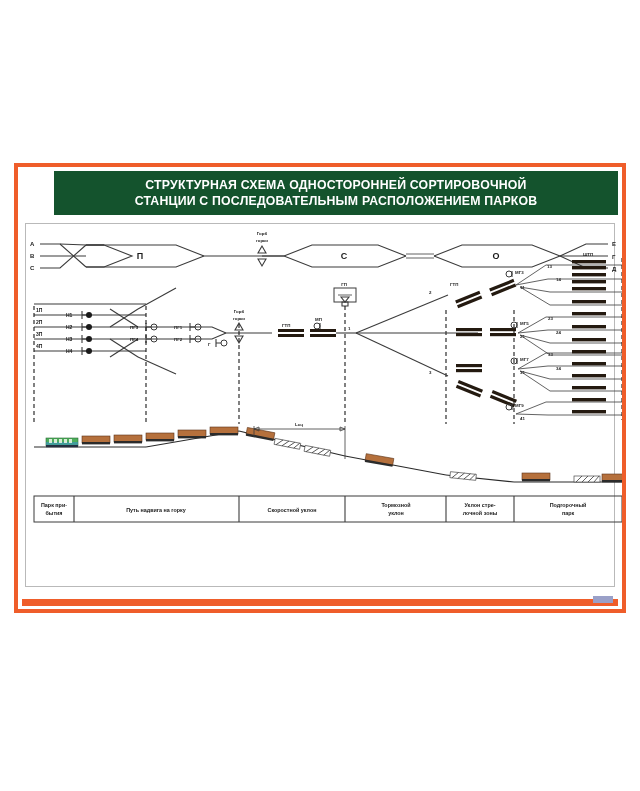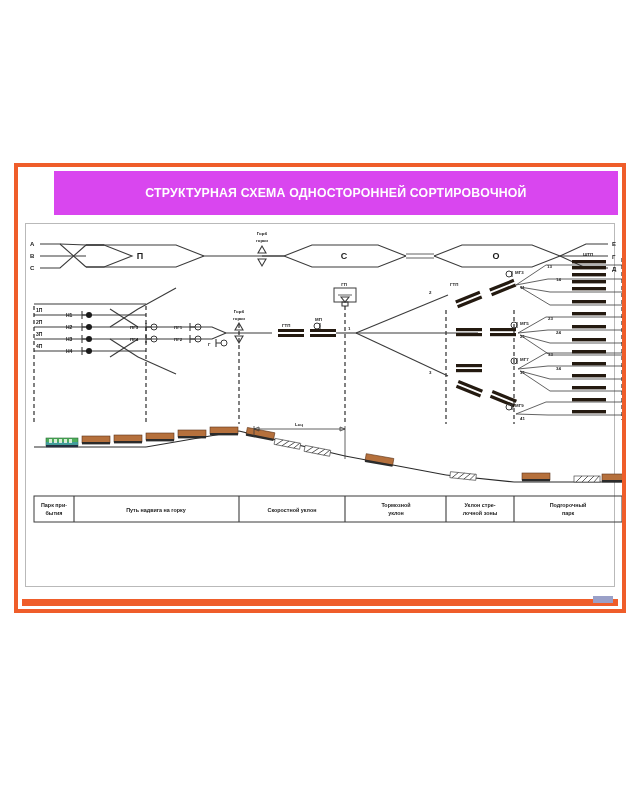"СТРУКТУРНАЯ СХЕМА ОДНОСТОРОННЕЙ" .titlebar { background: #d946ef -> #14532d }
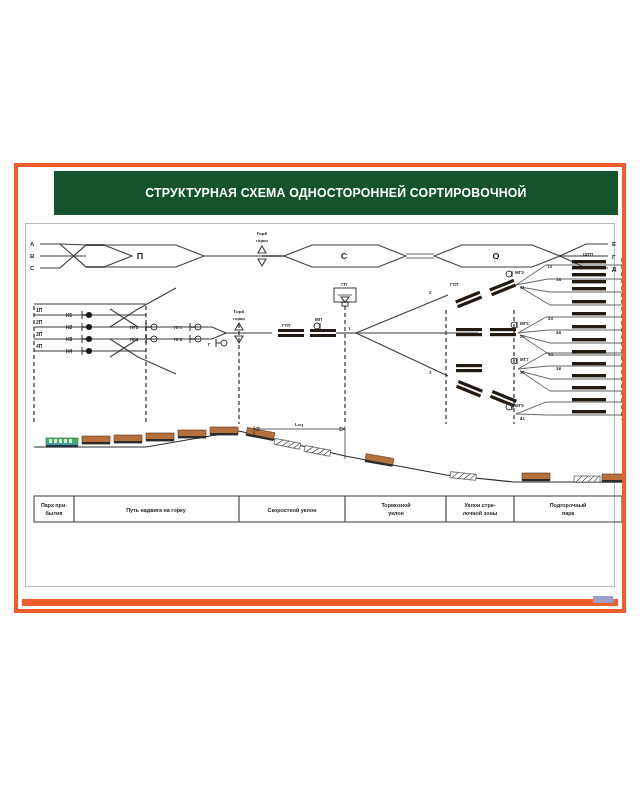"СТАНЦИИ С ПОСЛЕДОВАТЕЛЬНЫМ РАСПОЛОЖЕНИЕМ" div { html: none -> <div>СТАНЦИИ С ПОСЛЕДОВАТЕЛЬНЫМ РАСПОЛОЖЕНИЕМ ПАРКОВ</div> }
